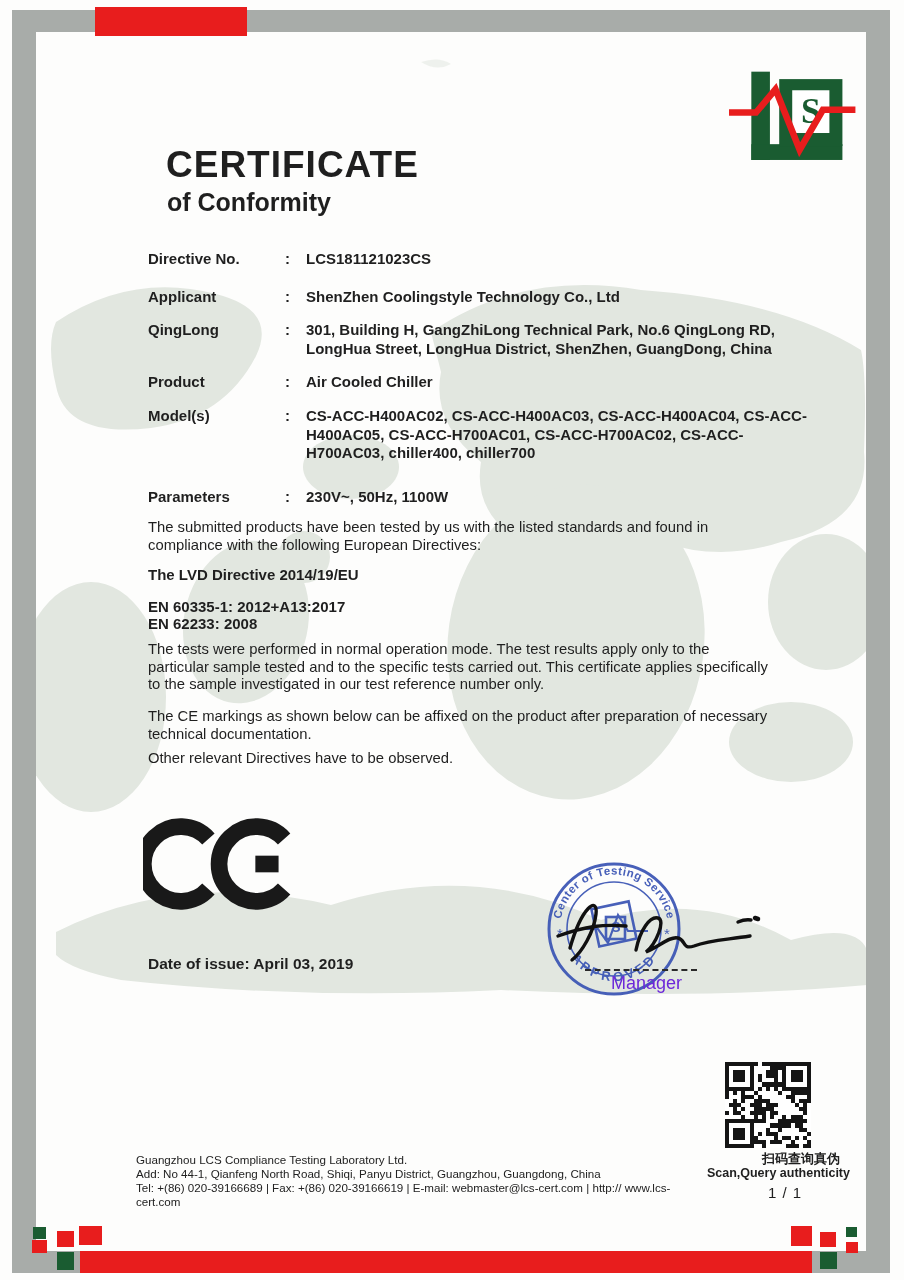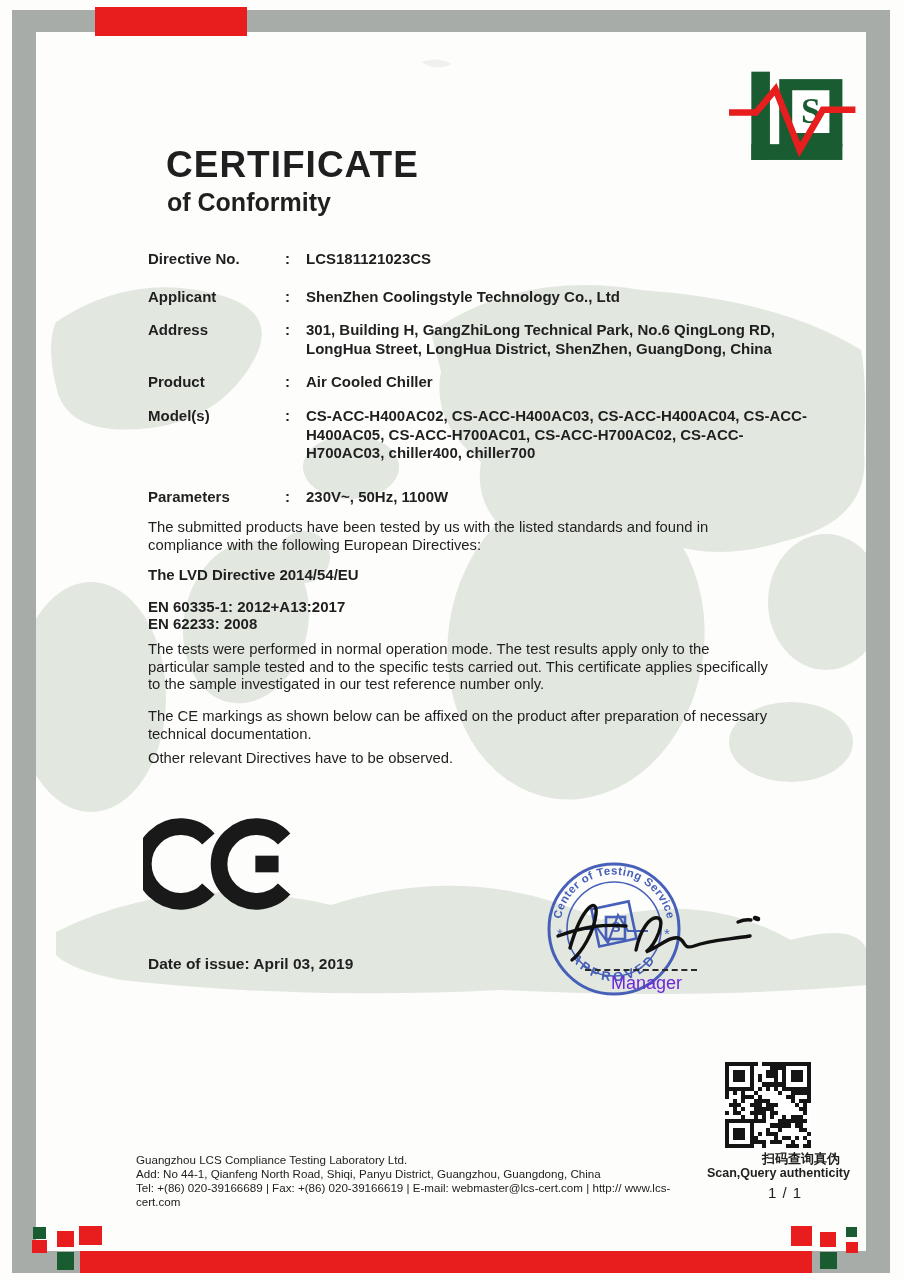"Address" span.f-label { text: Address -> QingLong }
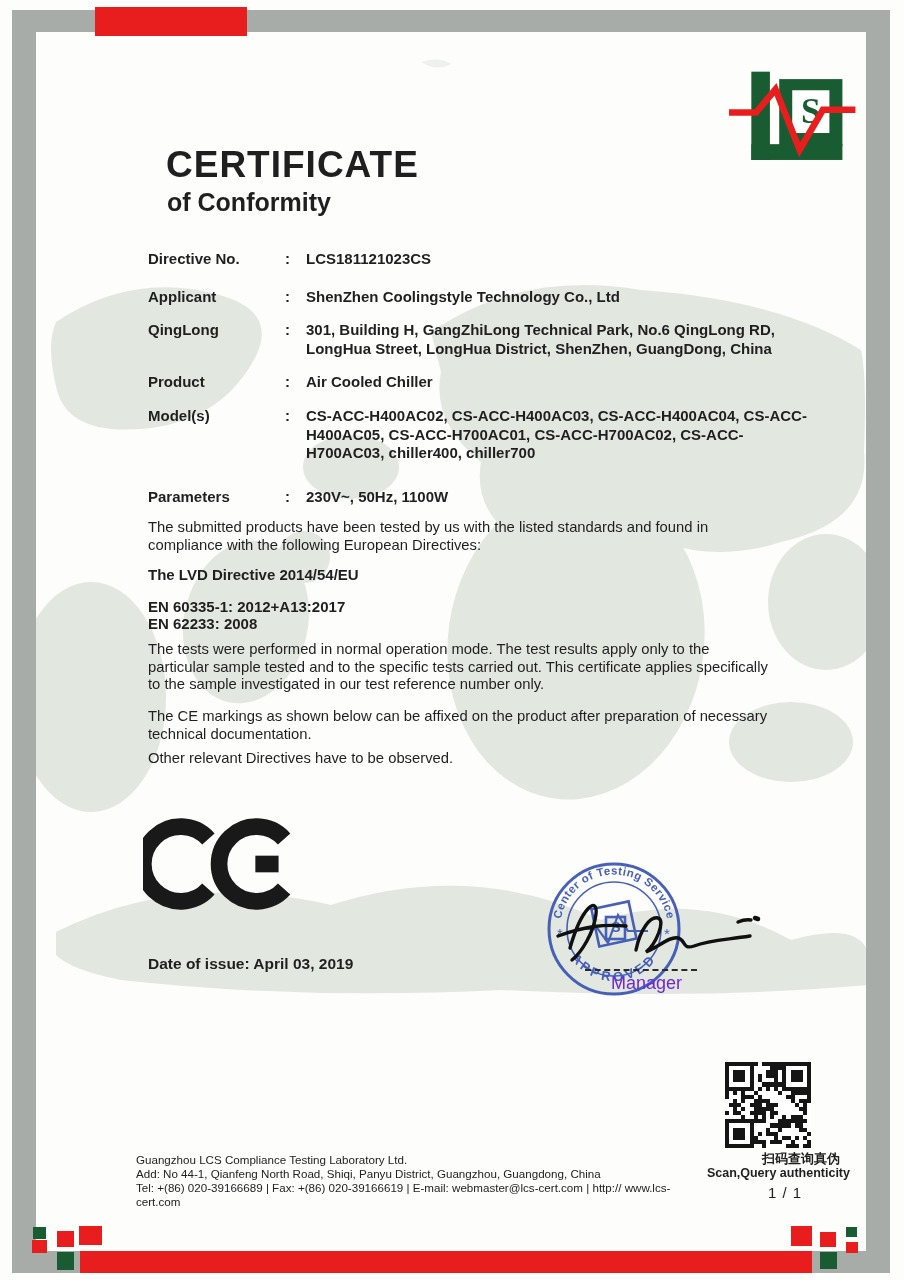"The LVD Directive 2014/54/EU" div.abs { text: 2014/54/EU -> 2014/19/EU }
